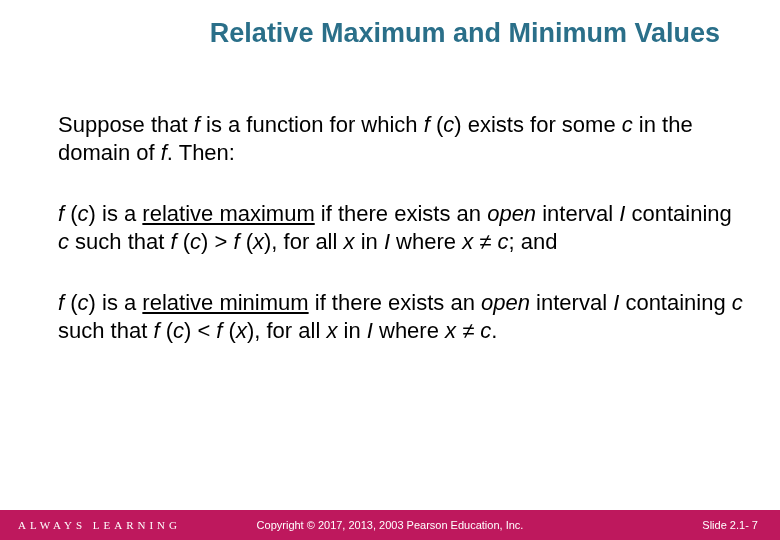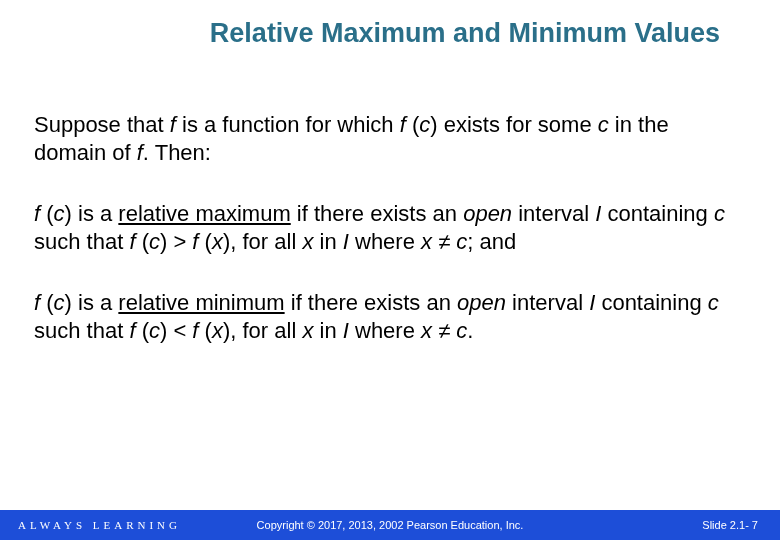"Suppose that f is a" .para { margin-left: none -> 24px }
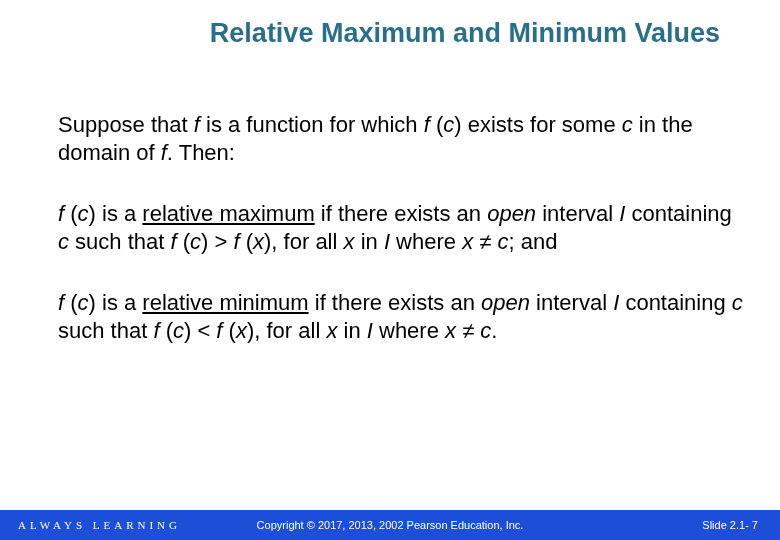"ALWAYS LEARNING" .footer { background: #1d4ed8 -> #be185d }
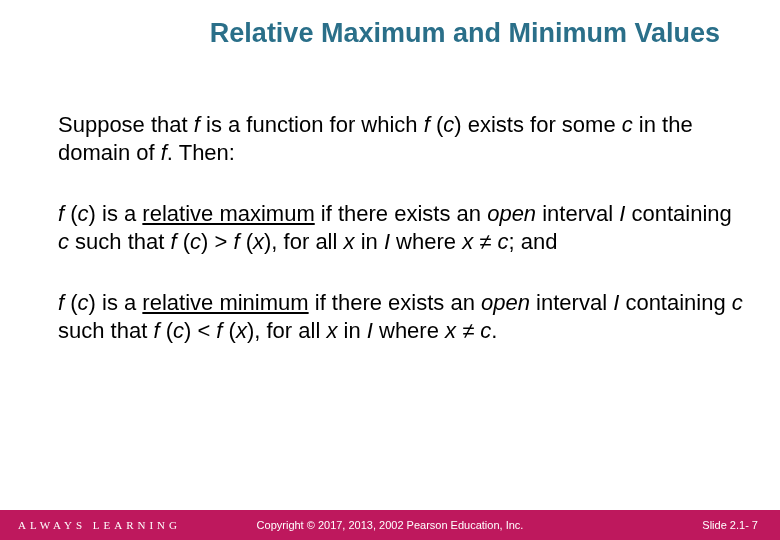"Copyright © 2017, 2013, 2002" span.copyright { text: 2002 -> 2003 }
